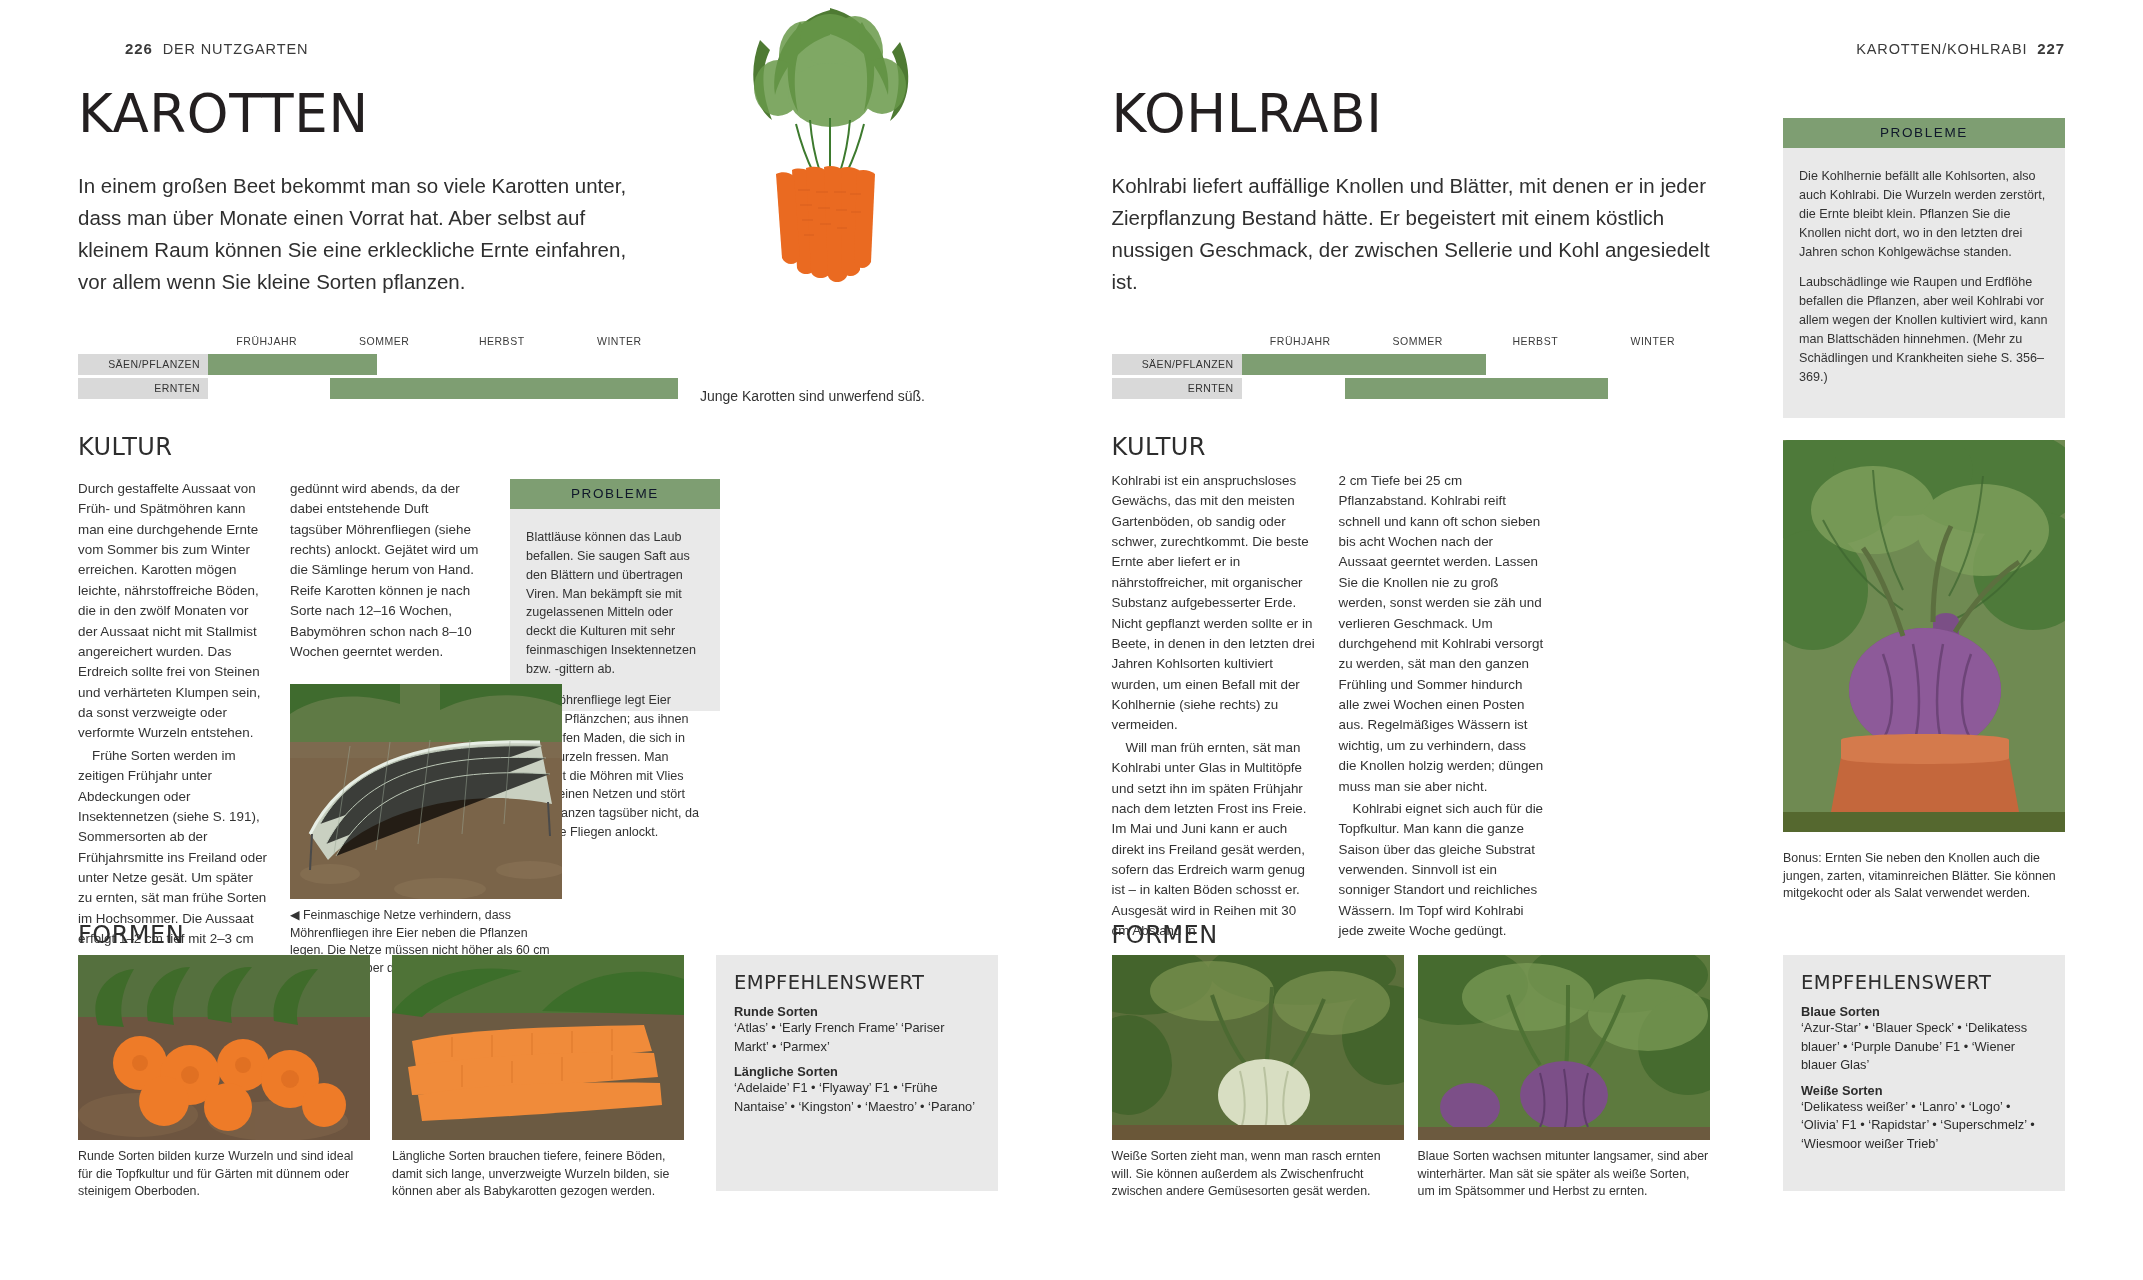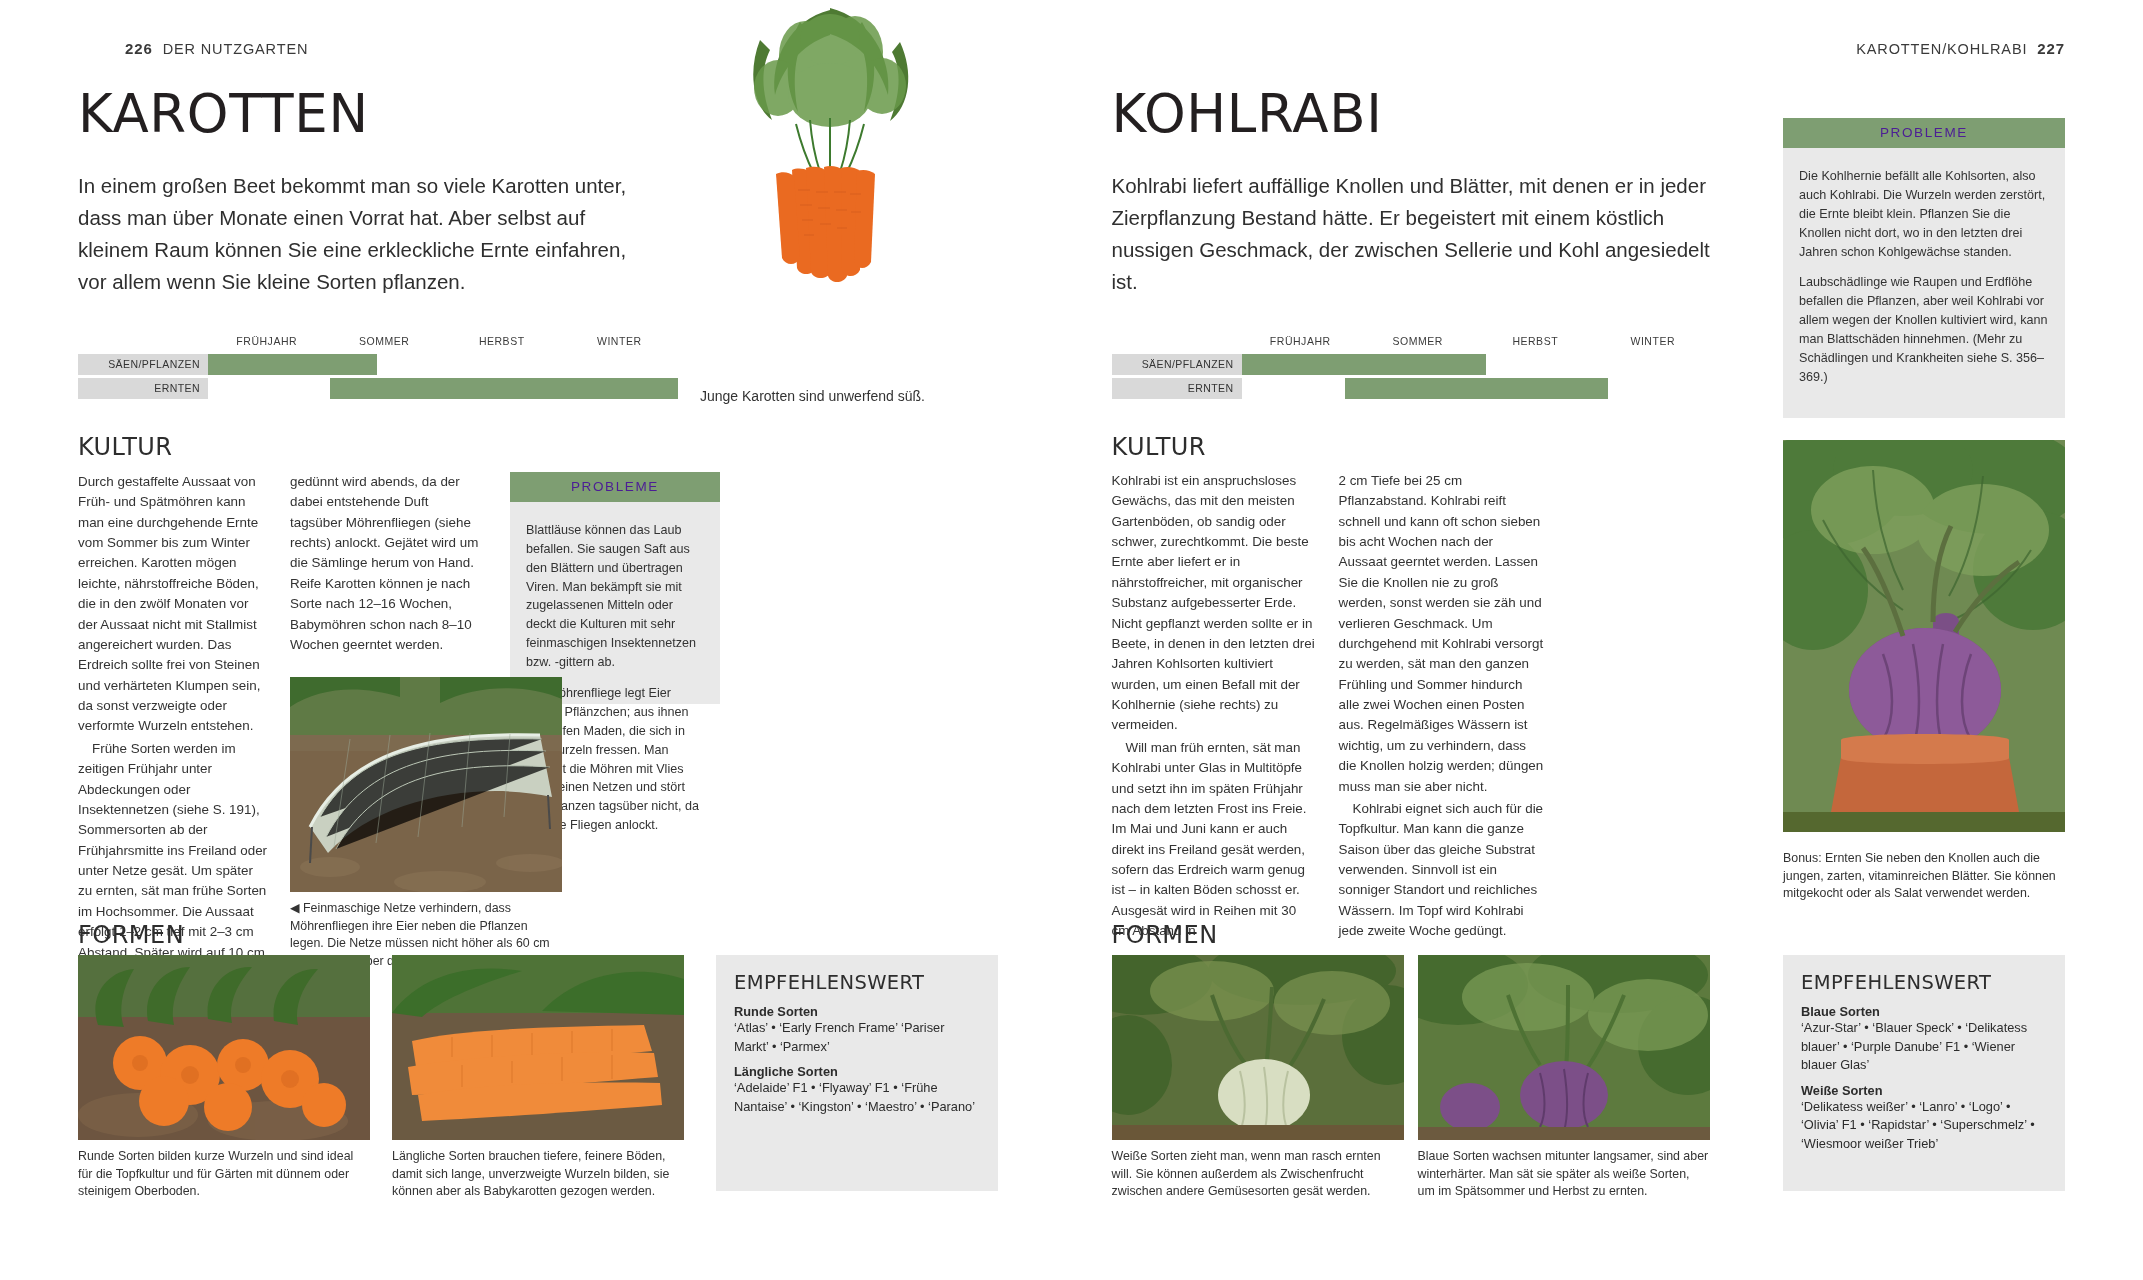"PROBLEME" .box .box-head { color: #4c1d95 -> #0f172a }
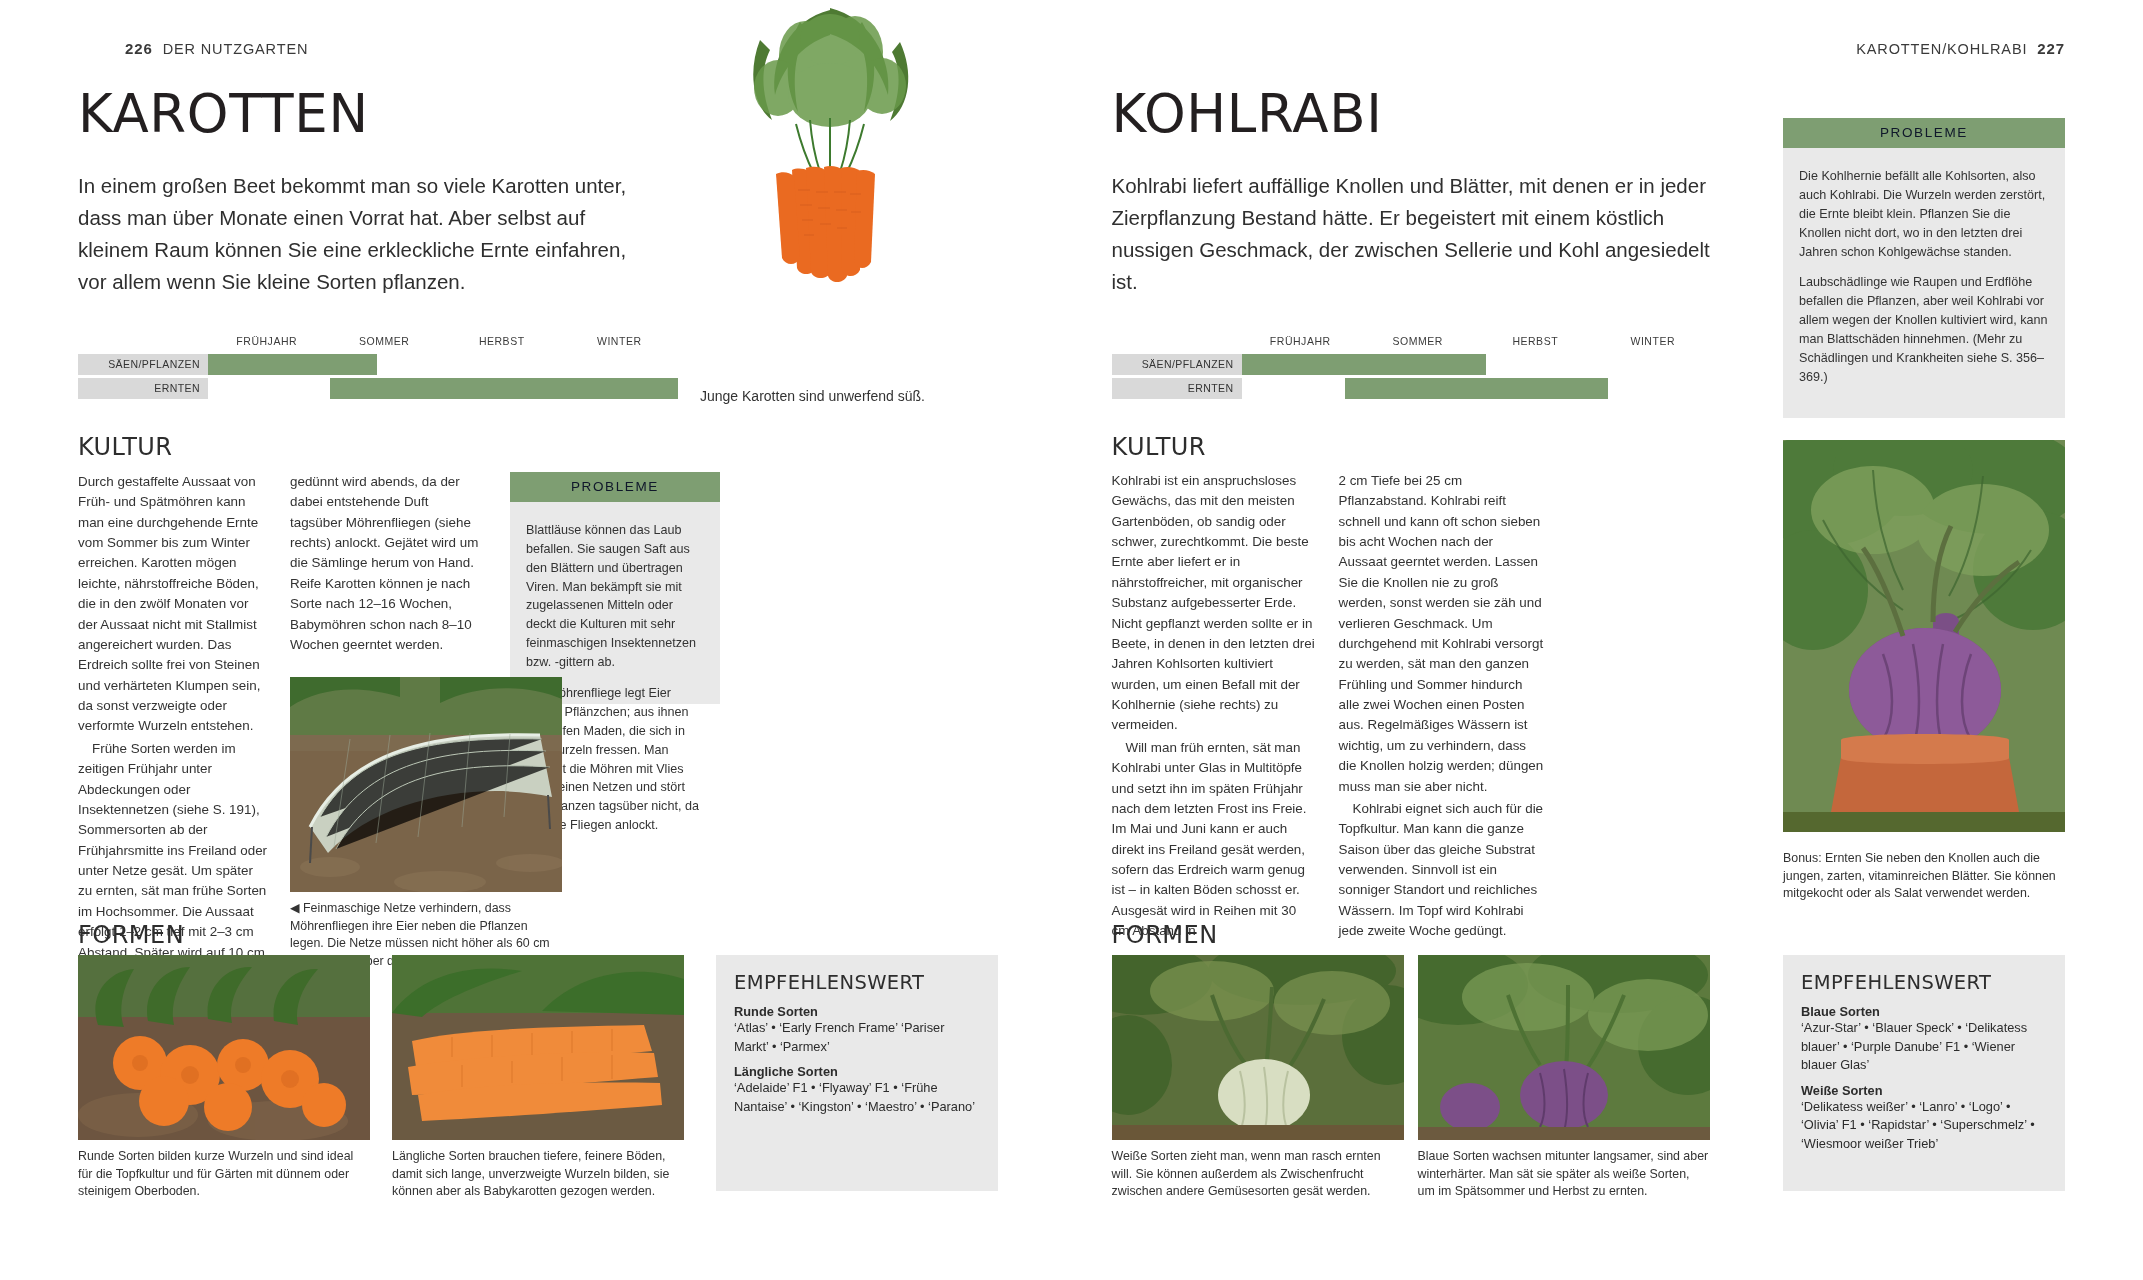"Durch gestaffelte Aussaat von Früh-" div.cols { margin-top: 11px -> 18px }
